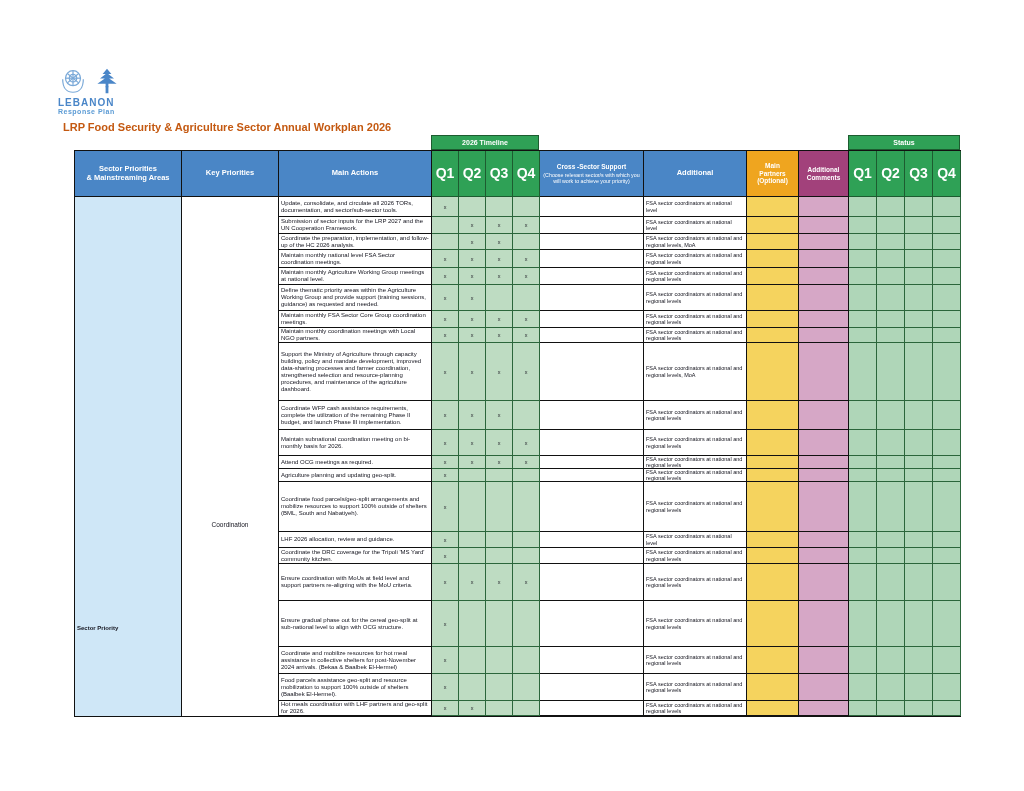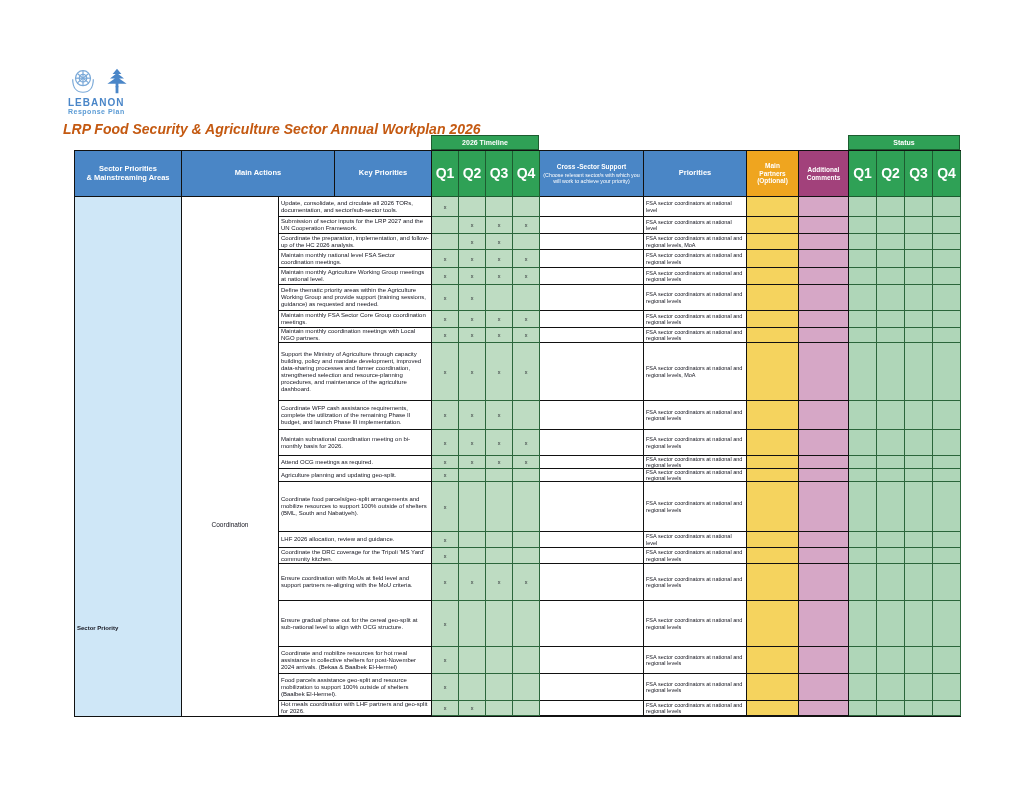"LEBANON" .logo { left: 68px -> 58px }
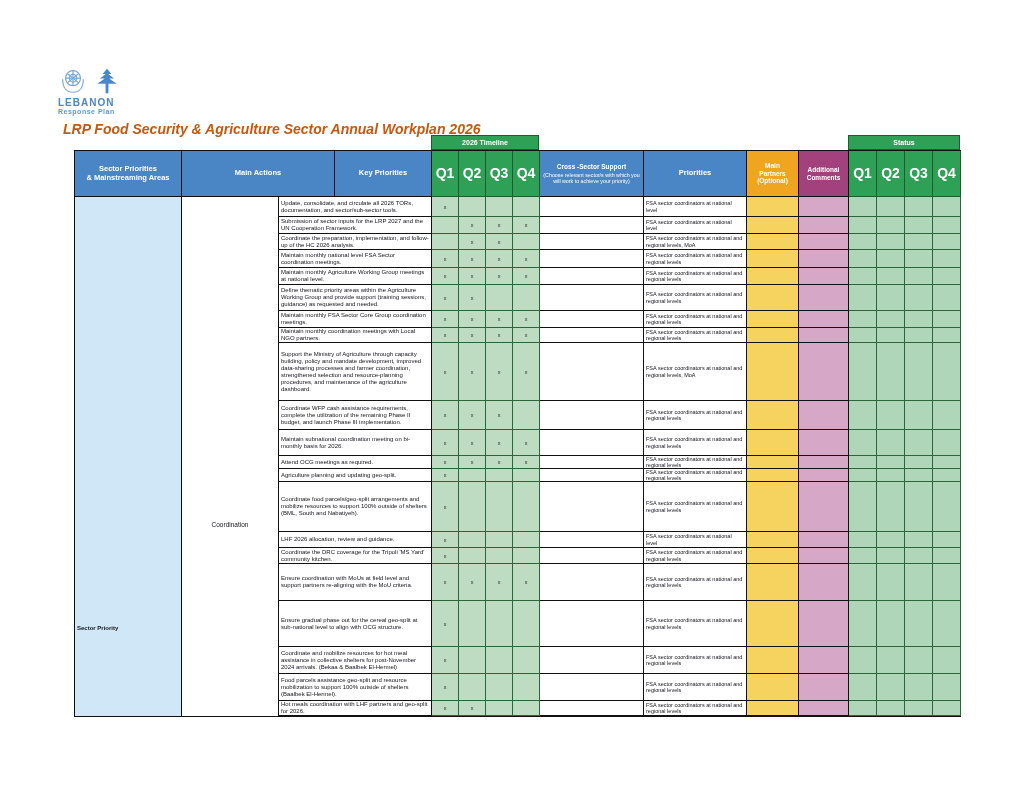"LRP Food Security & Agriculture" .title { font-size: 14px -> 11px; font-style: italic -> none }
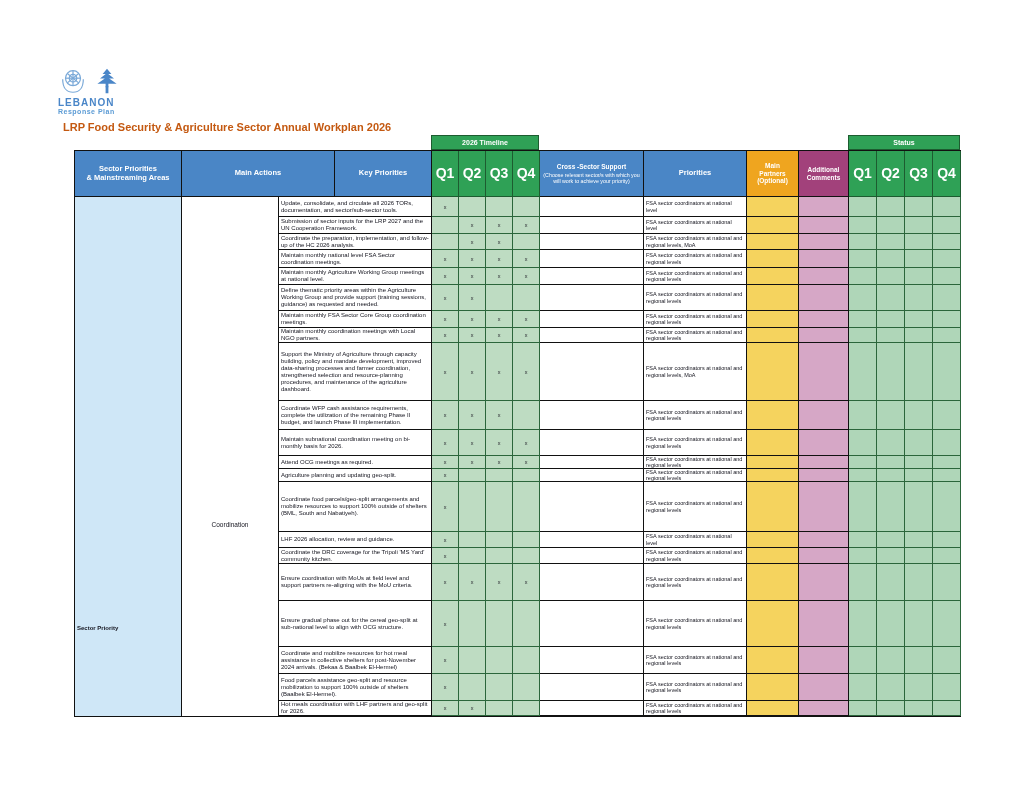"Main Actions" div.hc { order: before "Key Priorities" -> after "Key Priorities" }
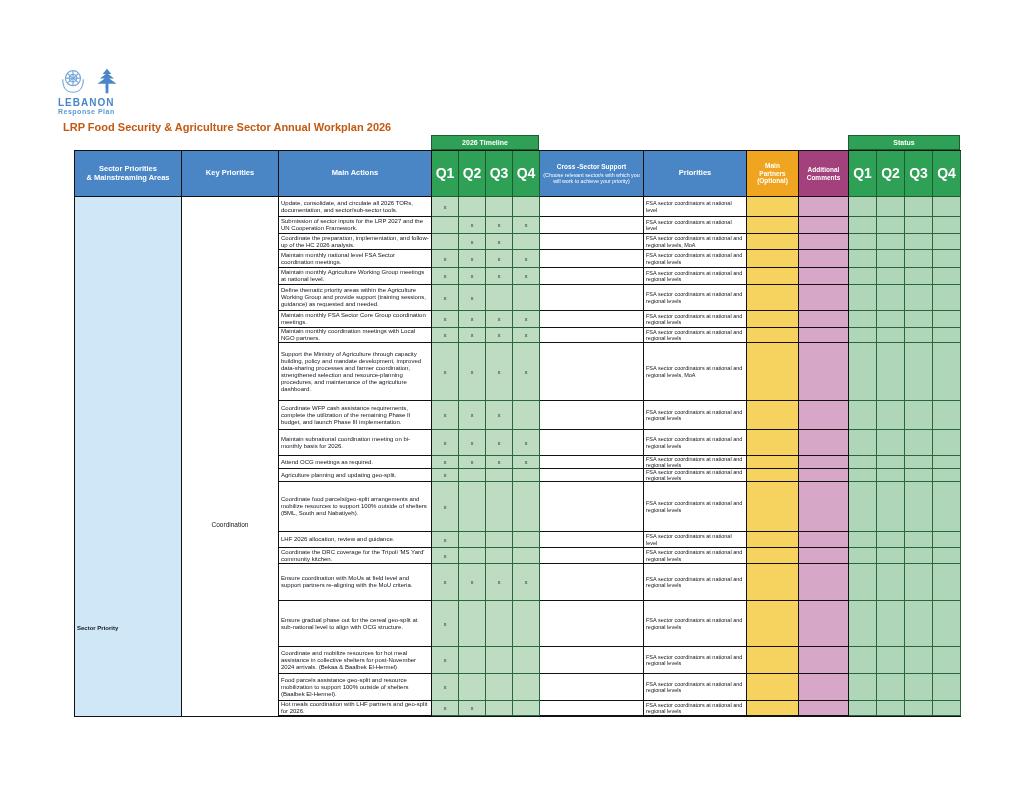"Priorities" div.hc { text: Priorities -> Additional }
